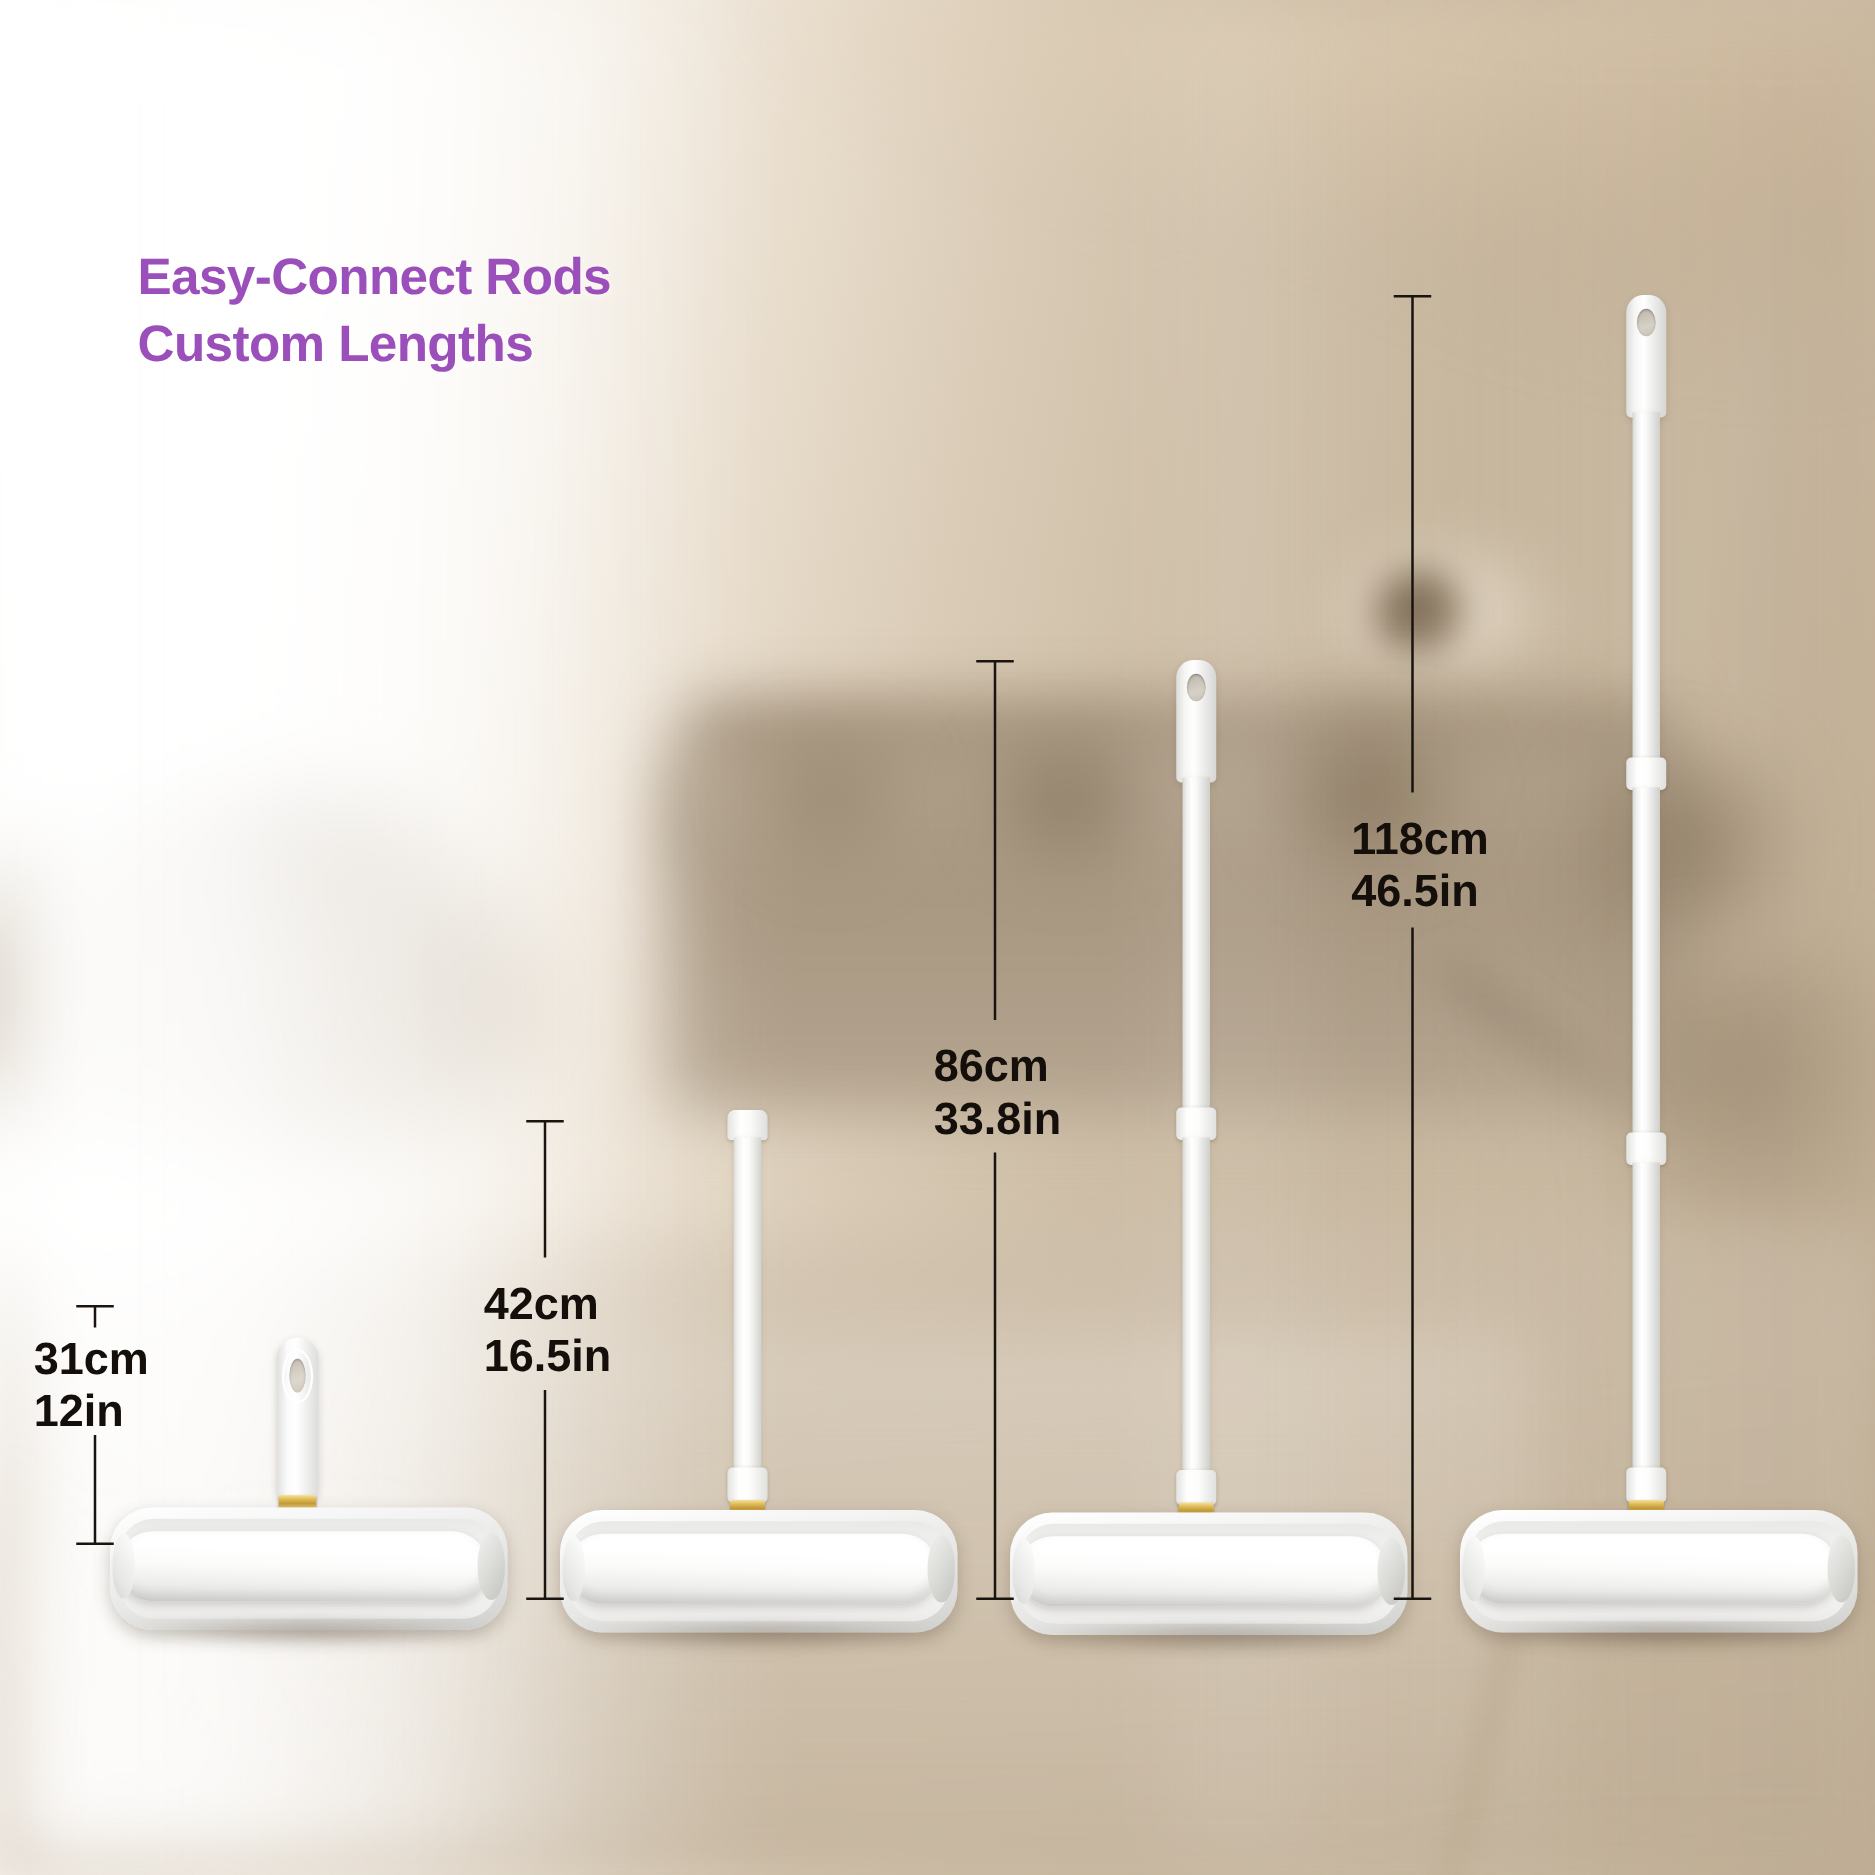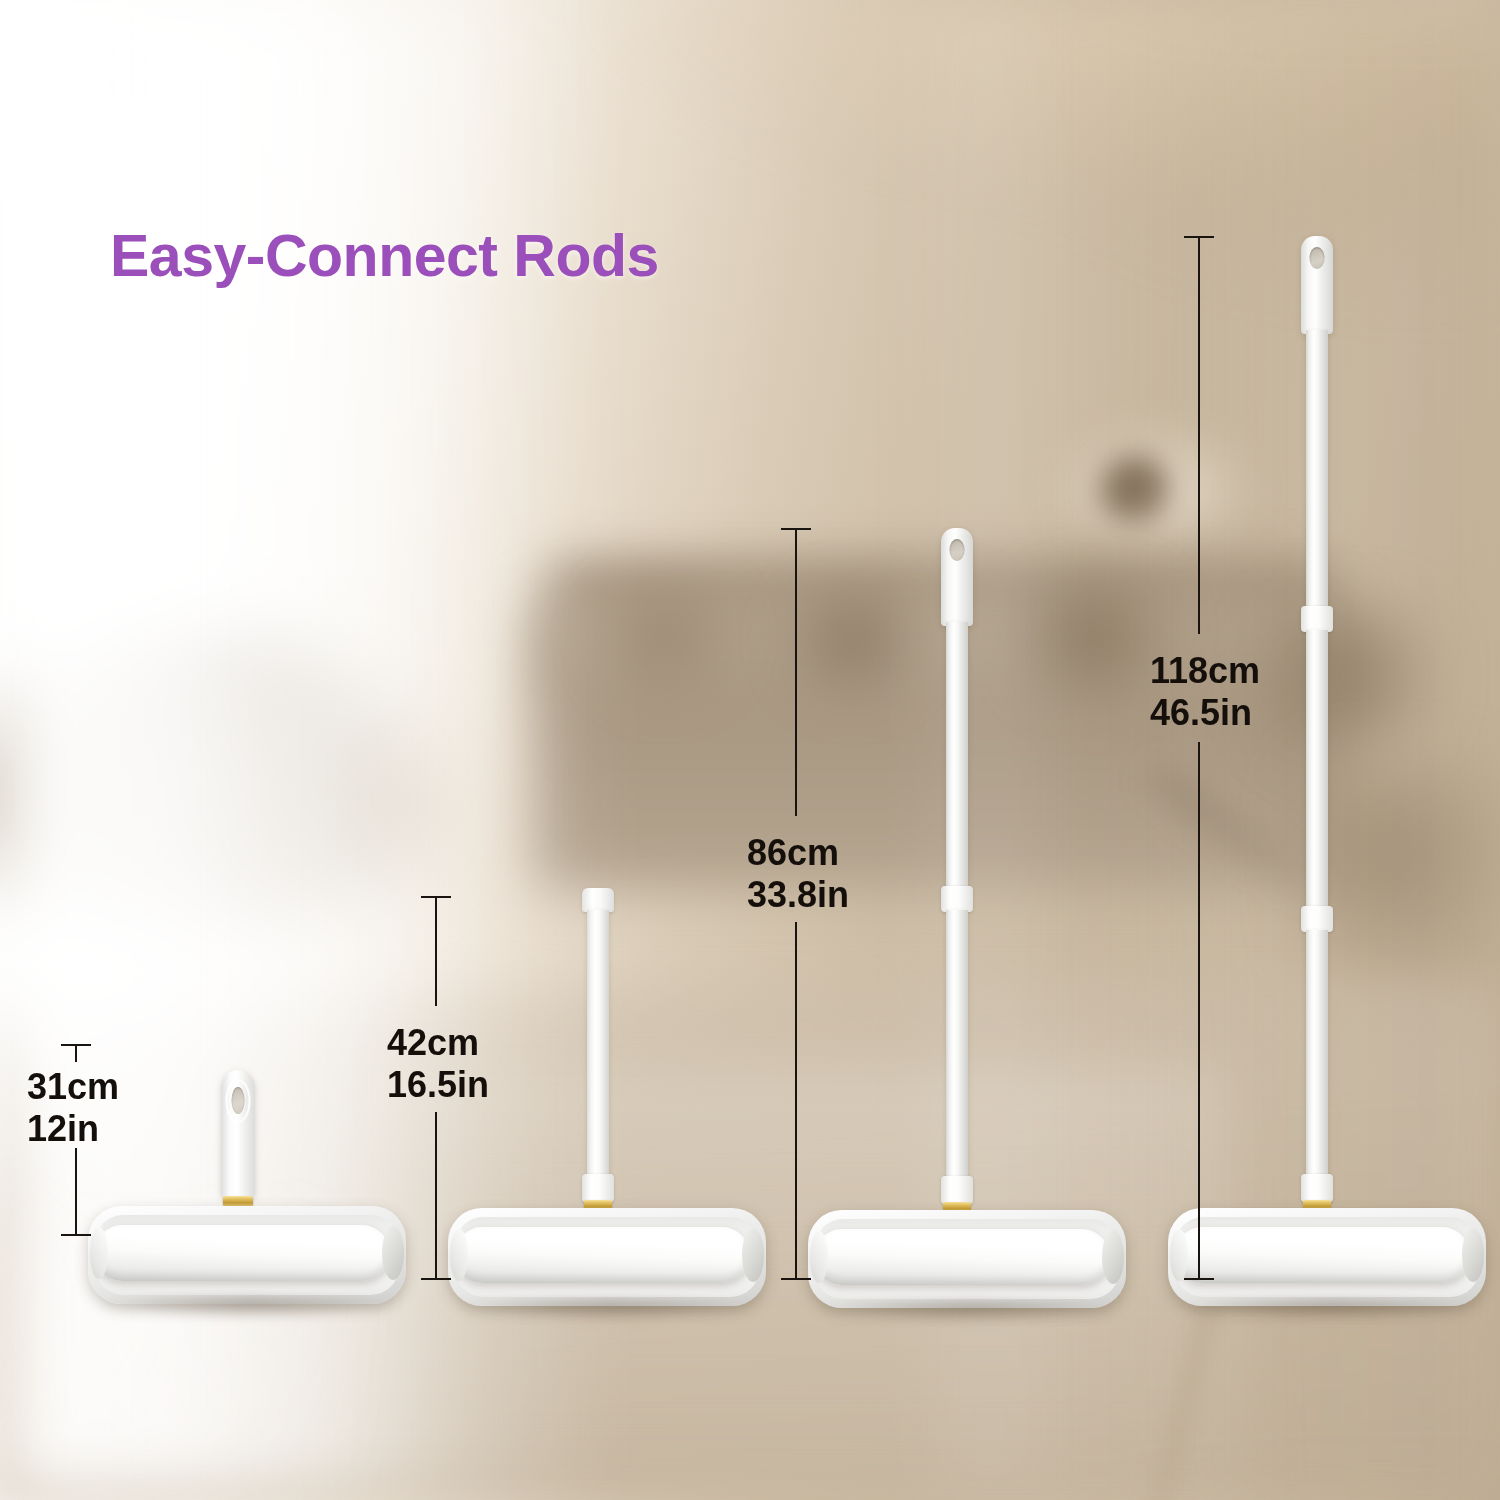"Easy-Connect Rods" #headline { font-size: 59px -> 41px }
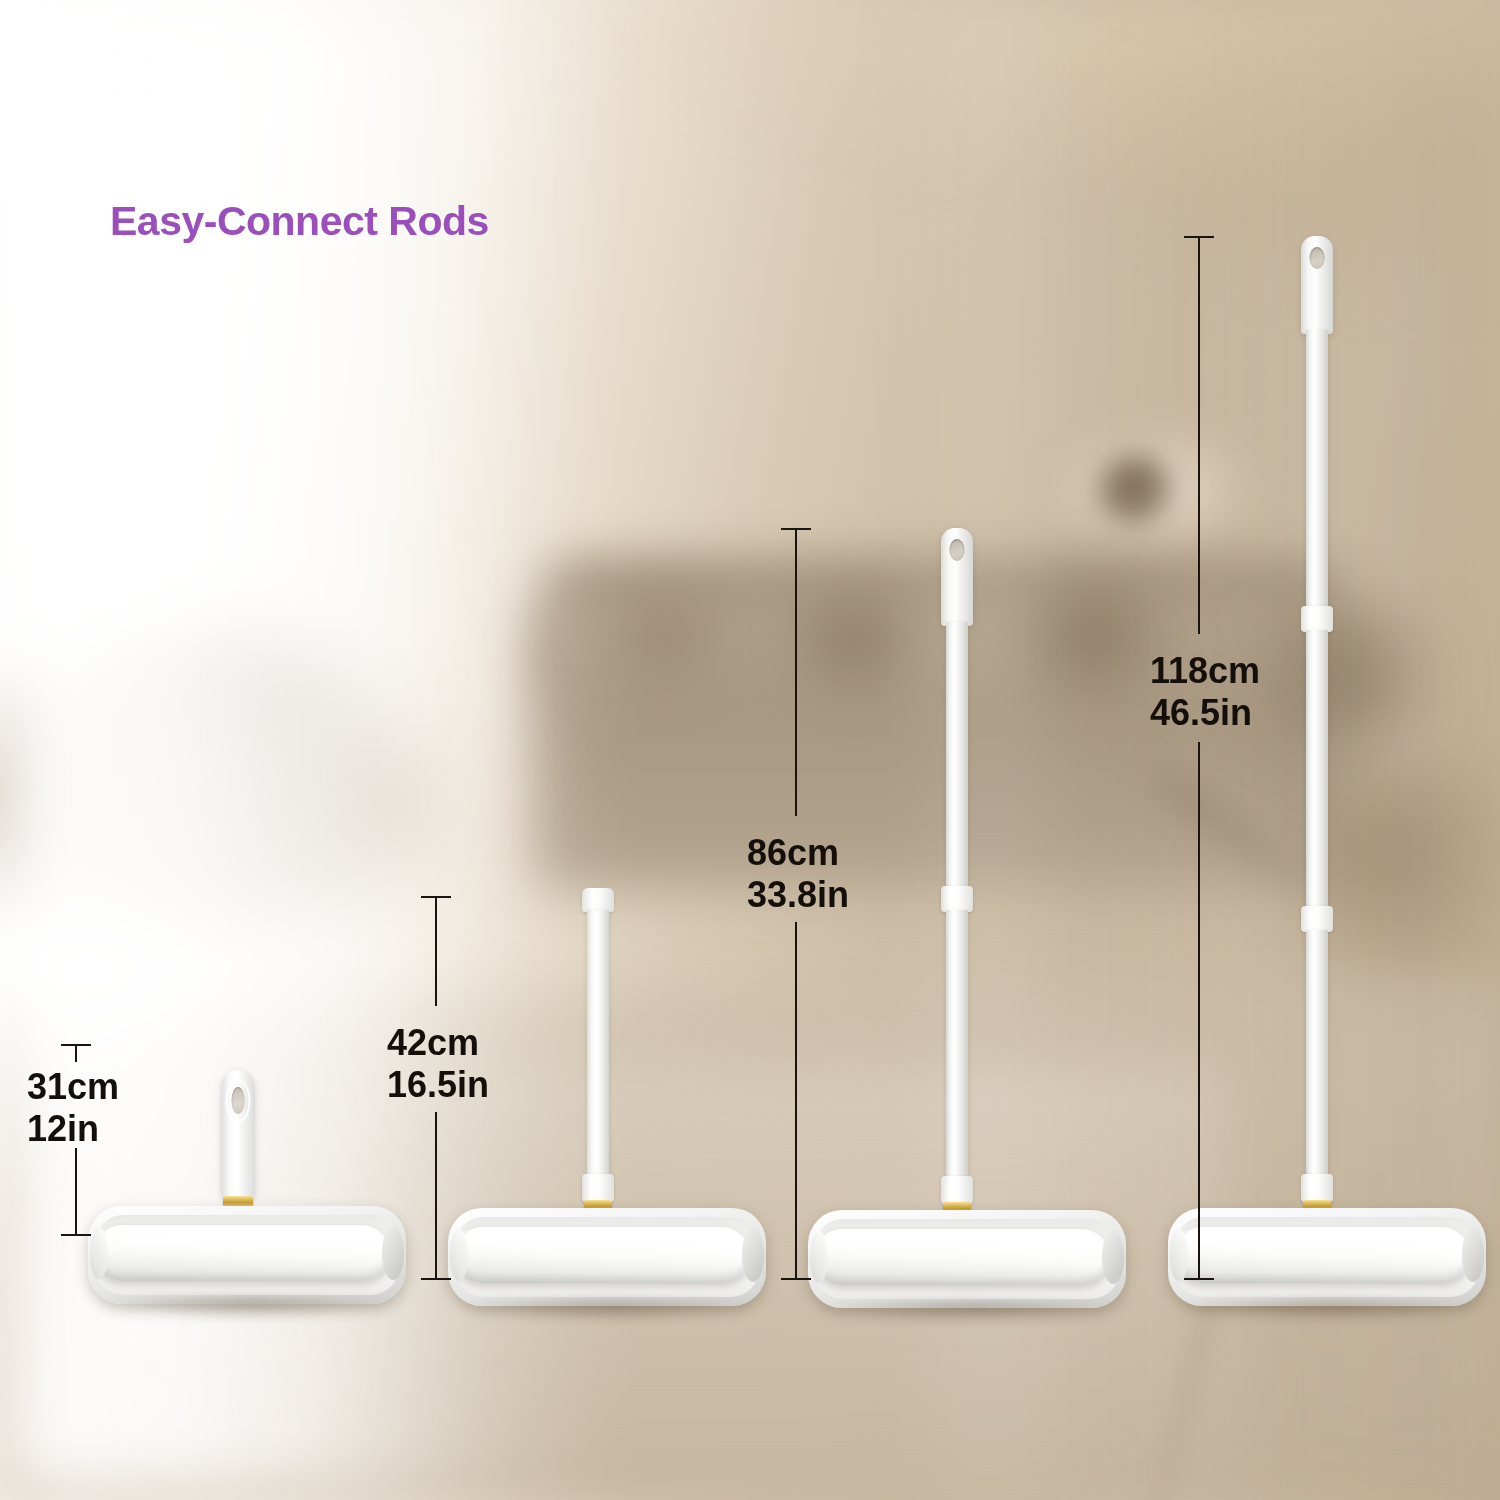"Custom Lengths" span.l2 { html: none -> <span>Custom Lengths</span> }
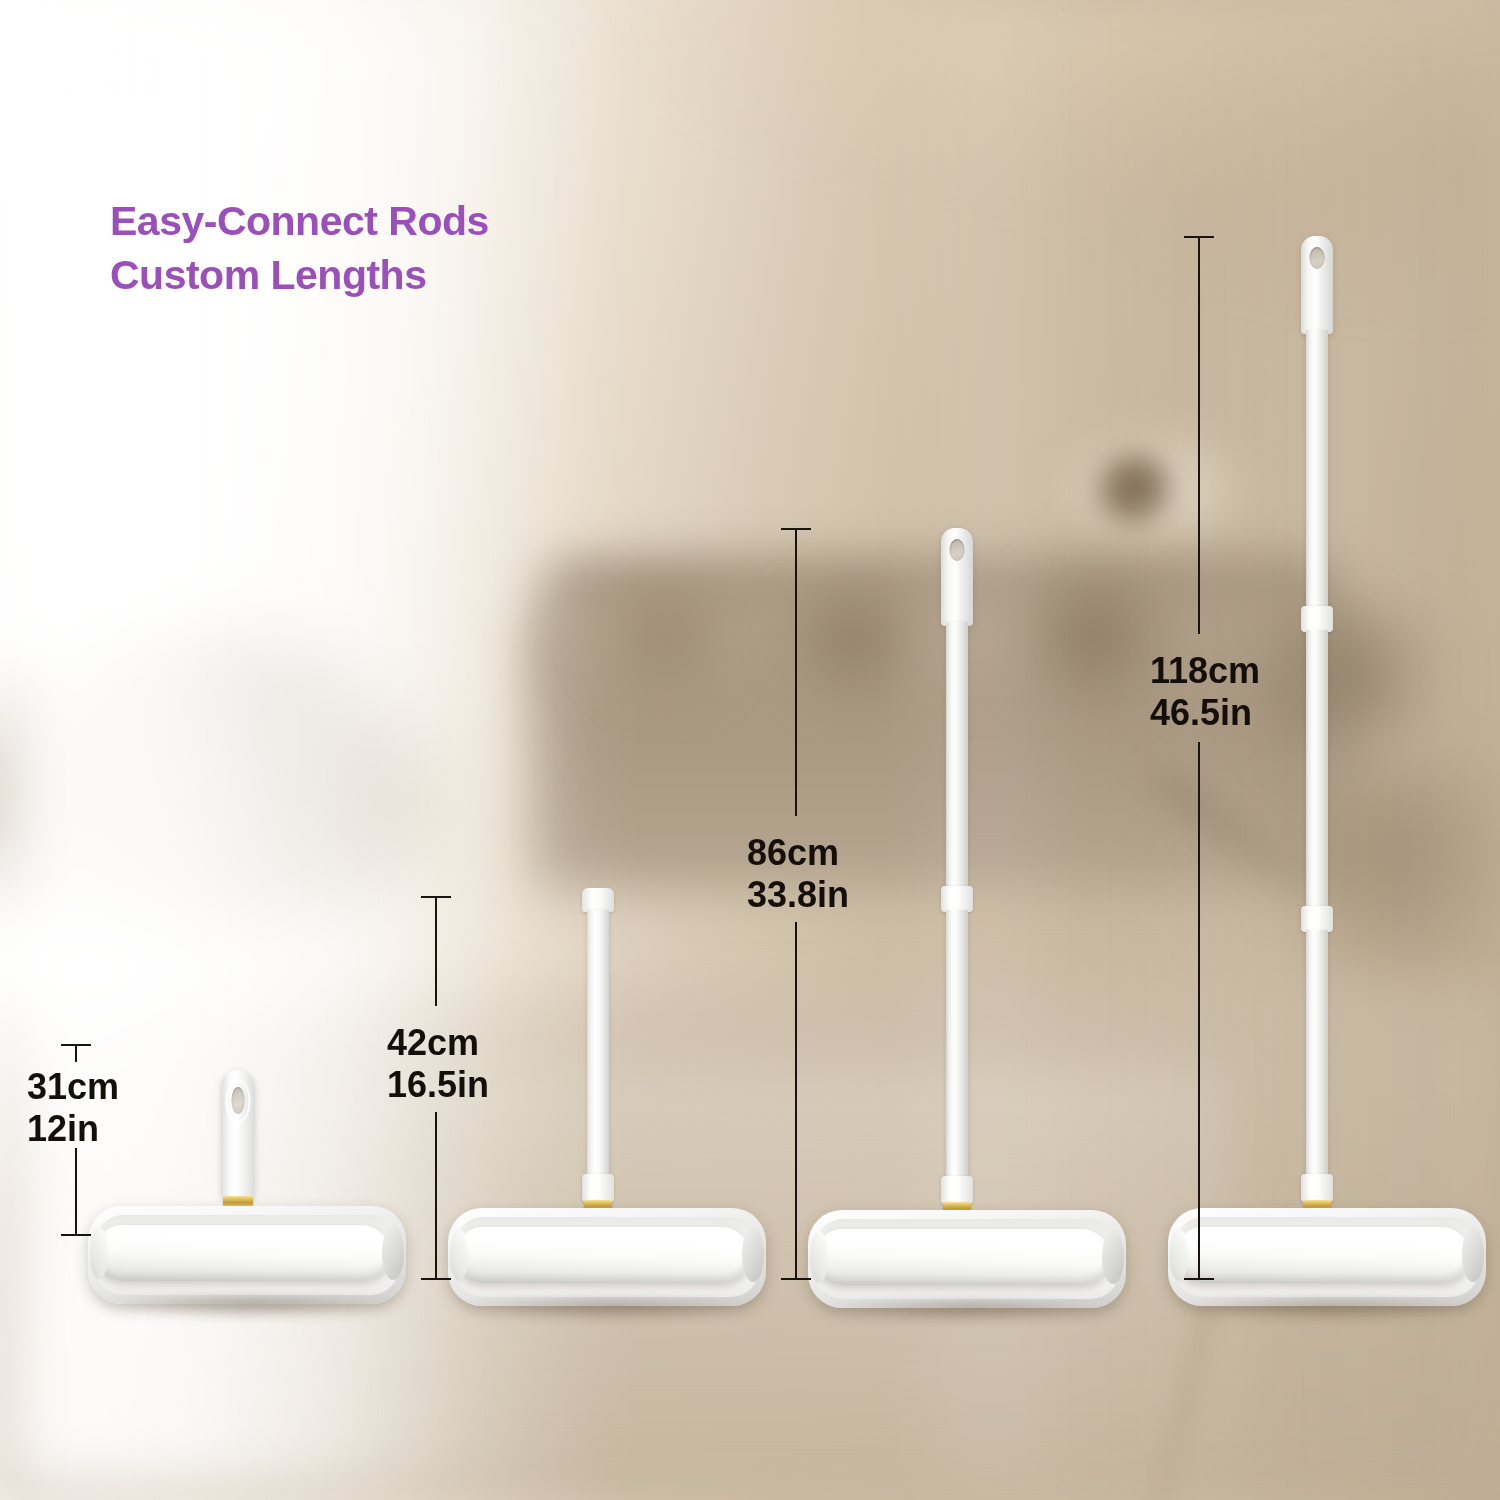"118cm" div.dim { left: 1198px -> 1129px }
